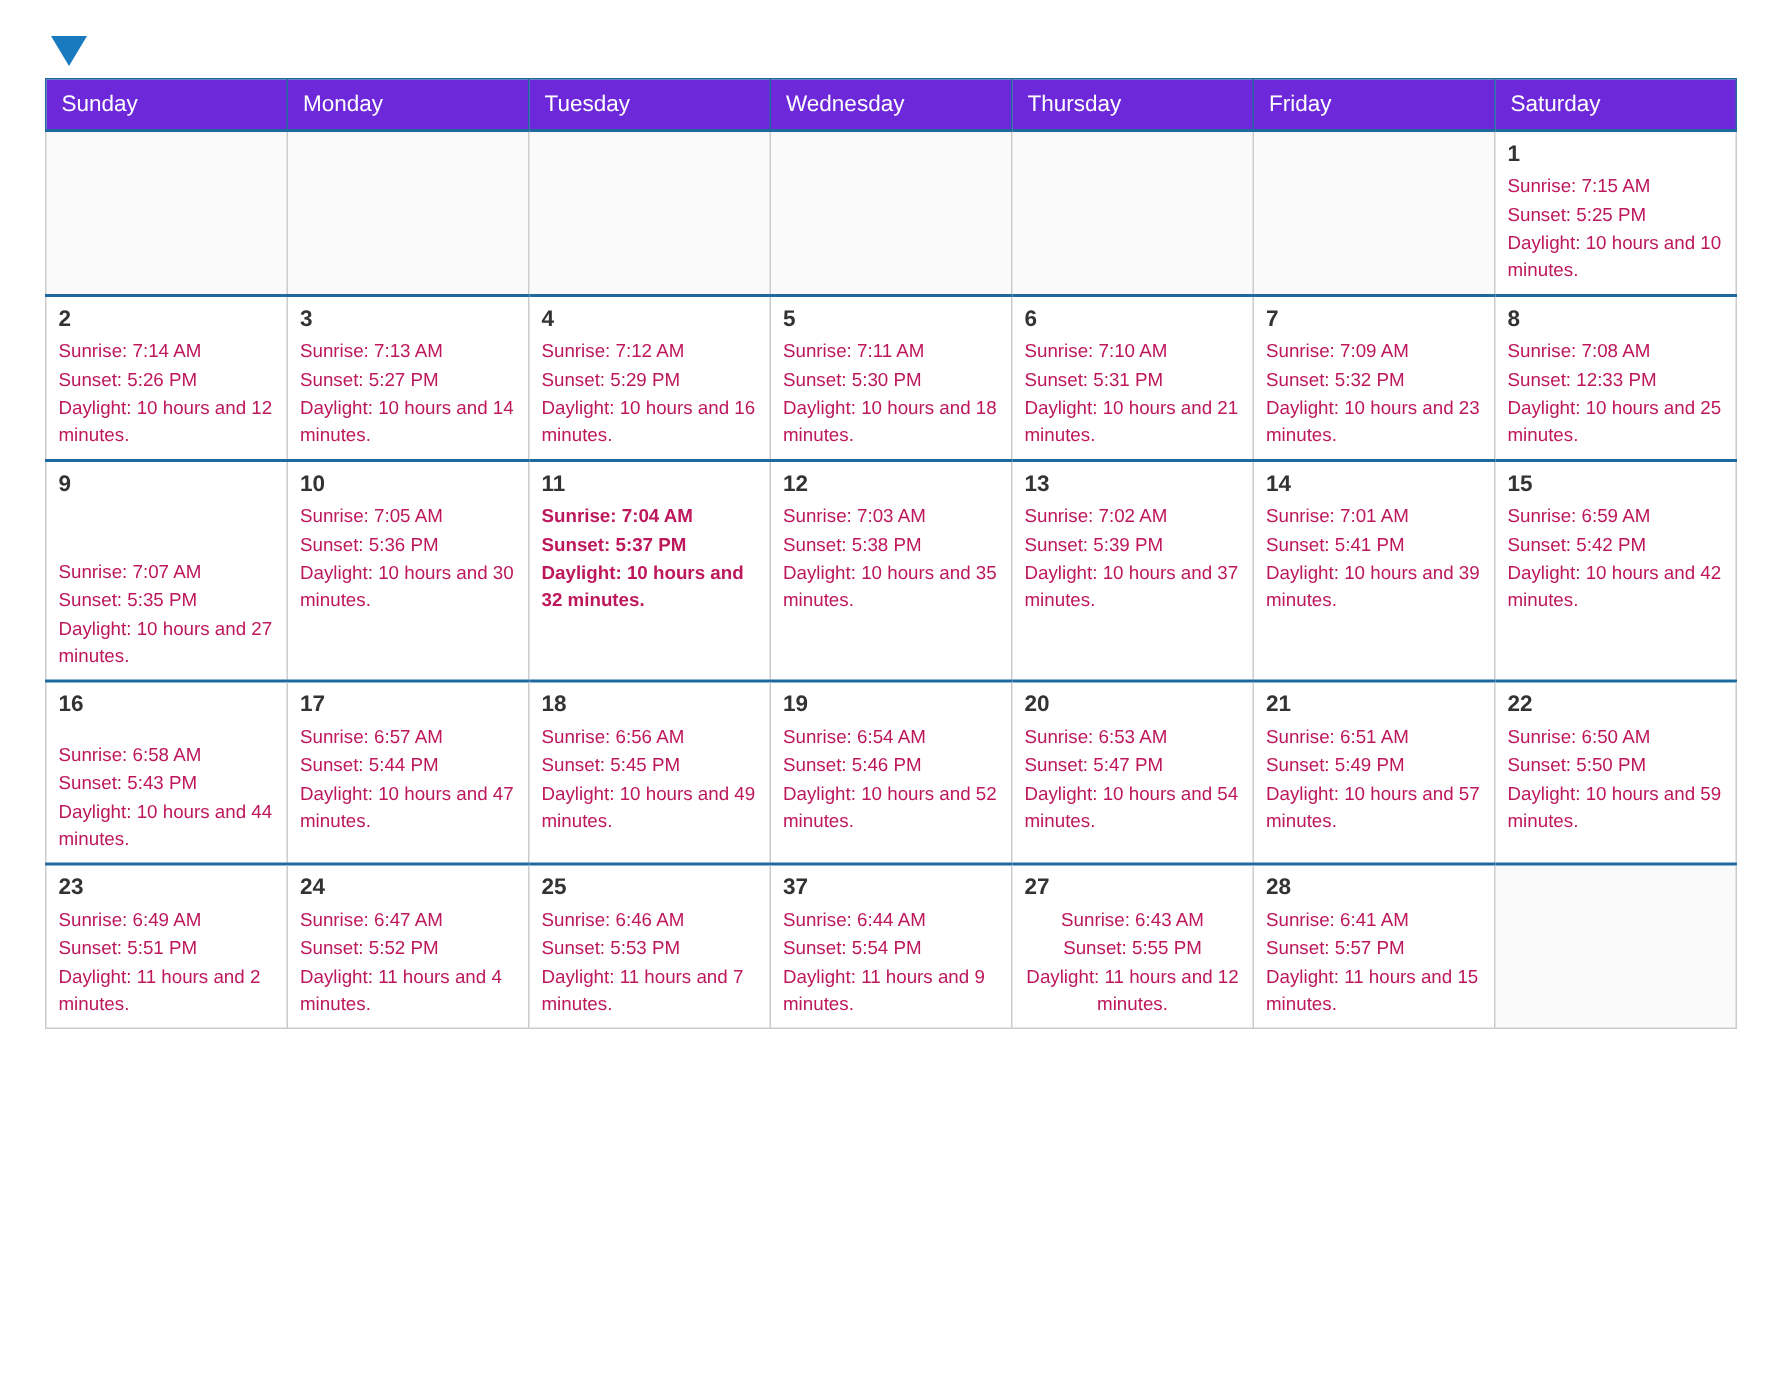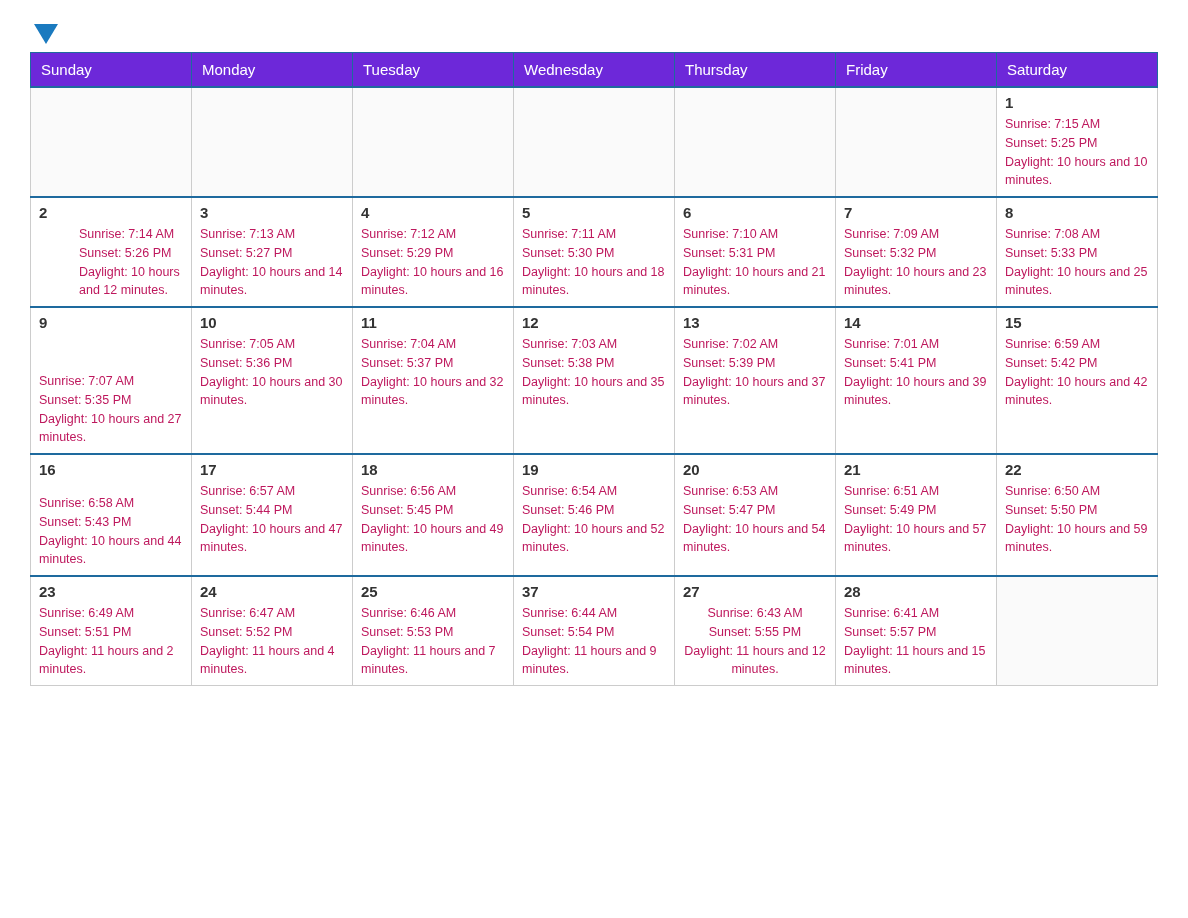"Sunrise: 7:14 AM" div.day-info { margin-left: 40px -> none }
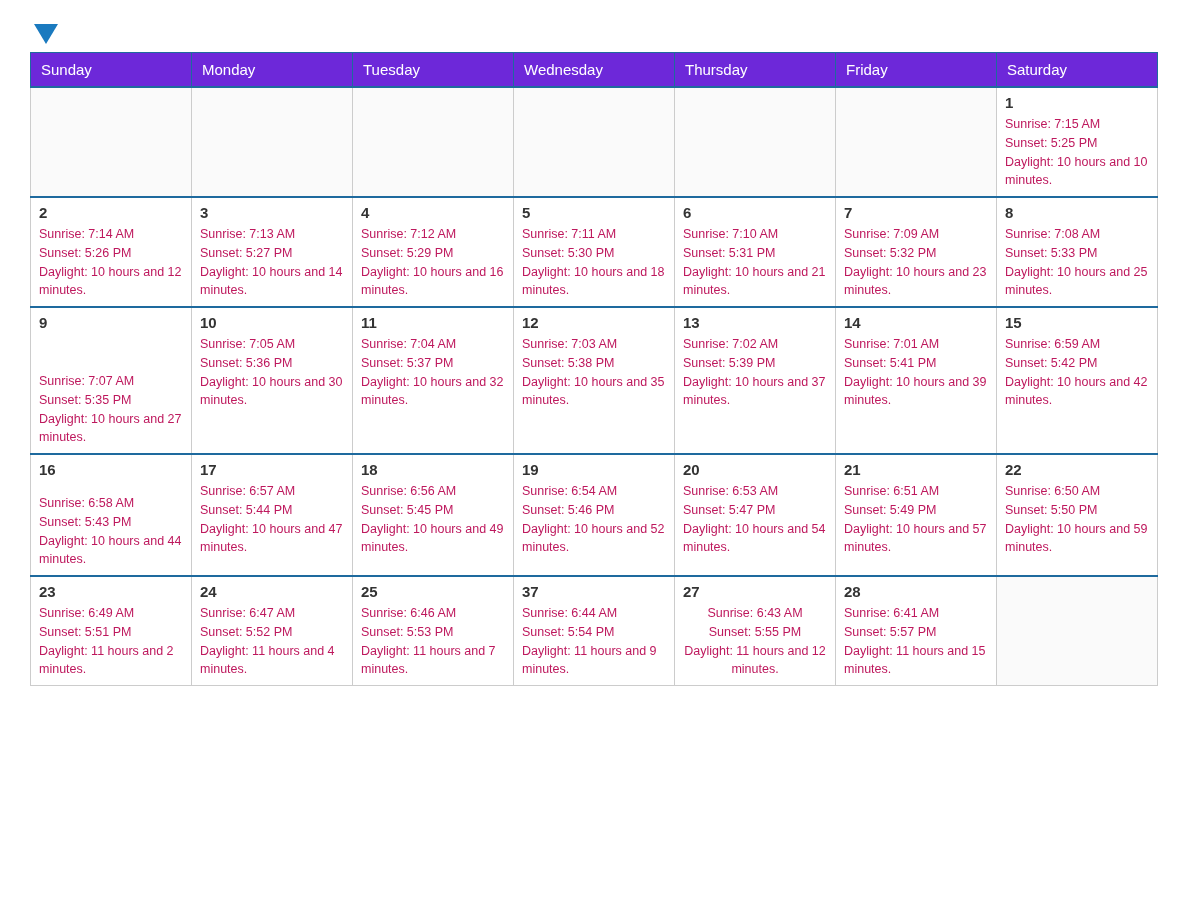"Sunrise: 7:08 AM" div.day-info { text: 5:33 -> 12:33 }
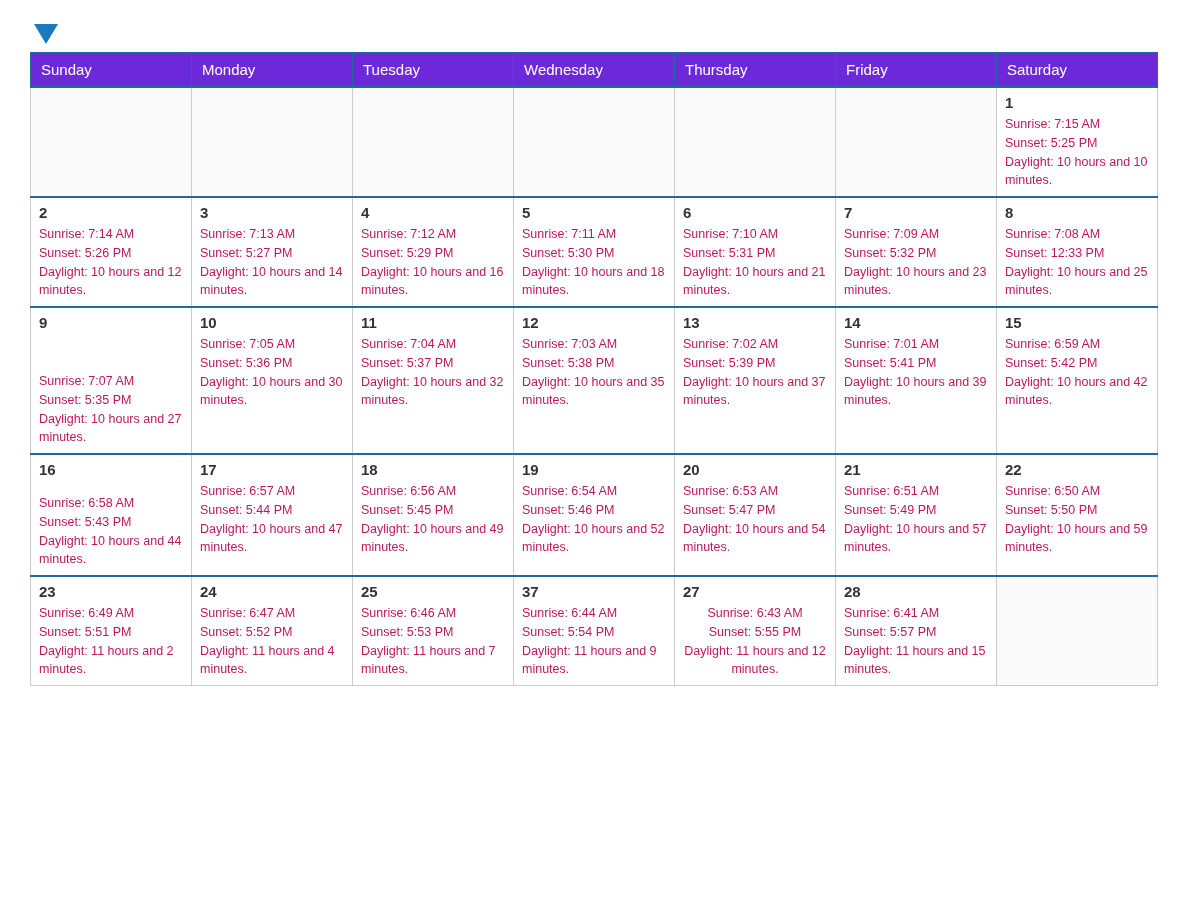"Sunrise: 7:04 AM" div.day-info { font-weight: none -> bold }
